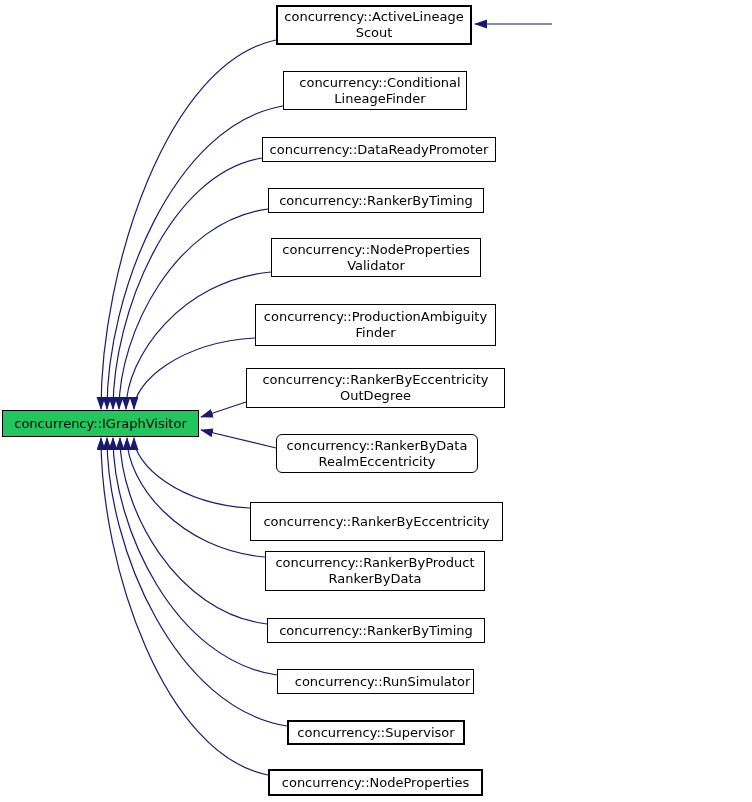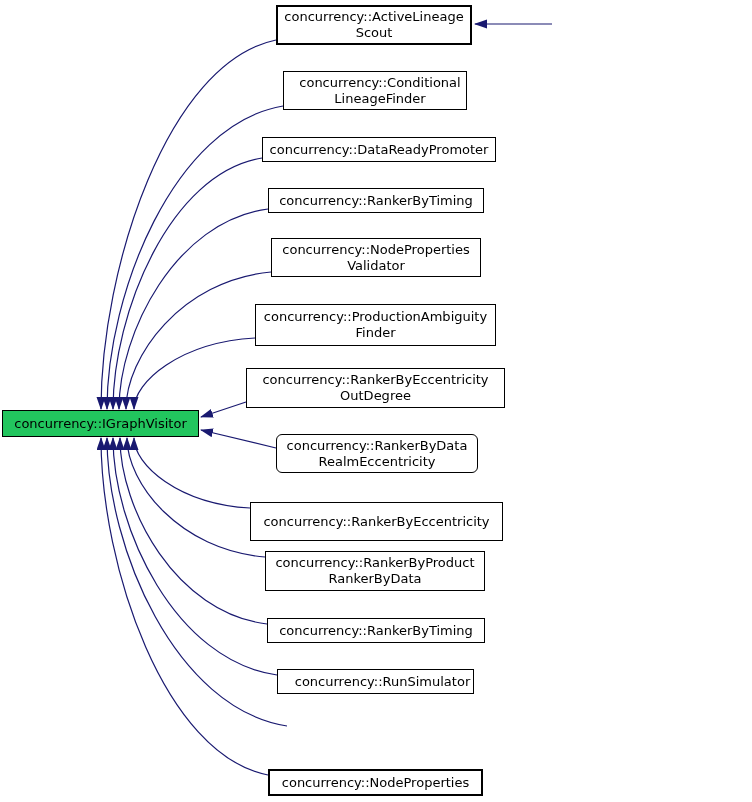"concurrency::Supervisor" div.node { html: none -> <div> <span>concurrency::Supervisor</span> </div> }
